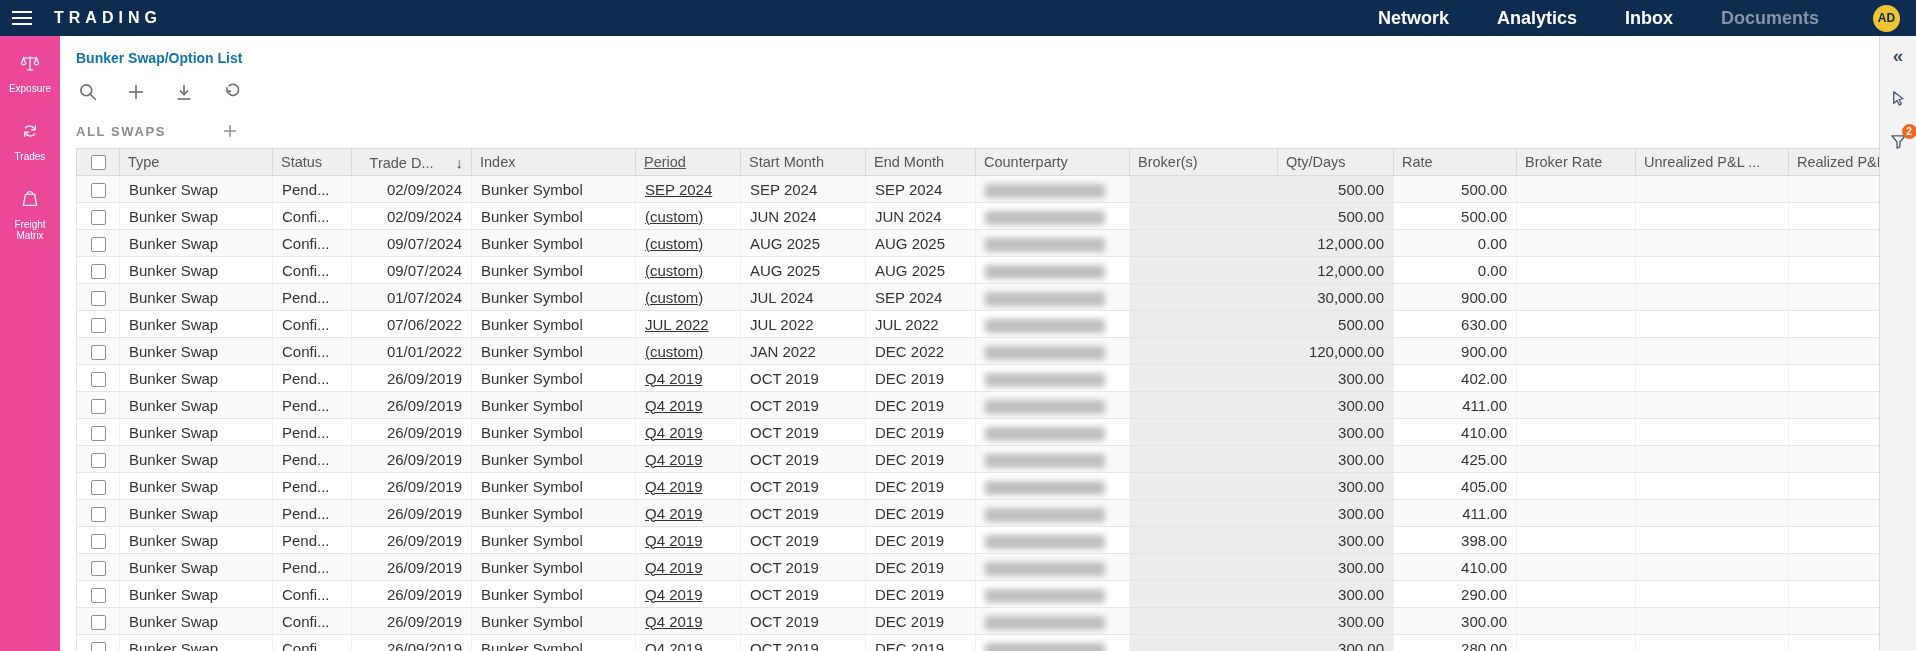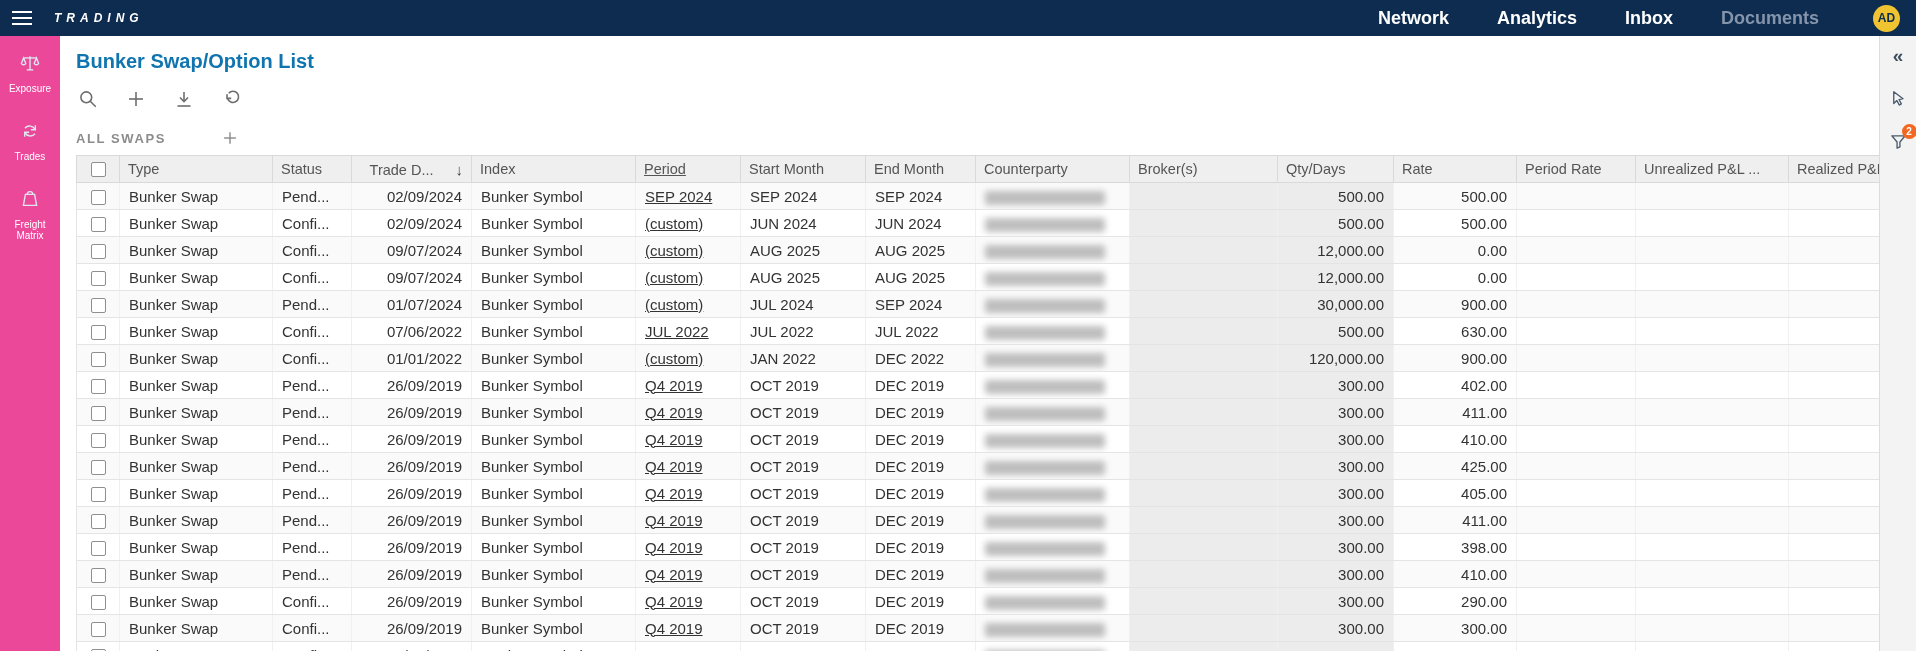"TRADING" .brand { font-size: 12px -> 16px; font-style: italic -> none }
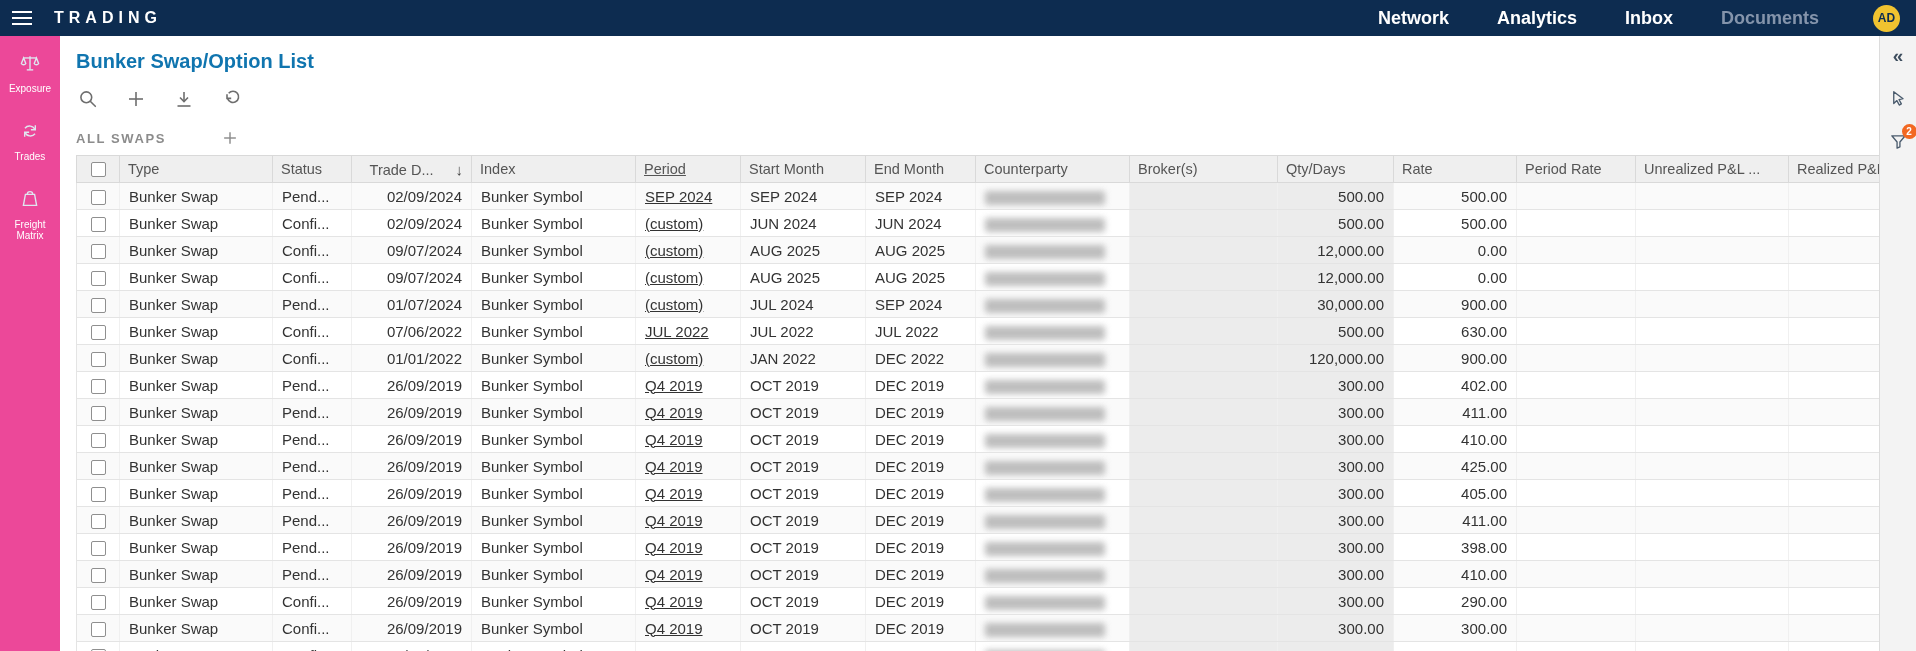"Bunker Swap/Option List" .page-title { font-size: 20px -> 14px }
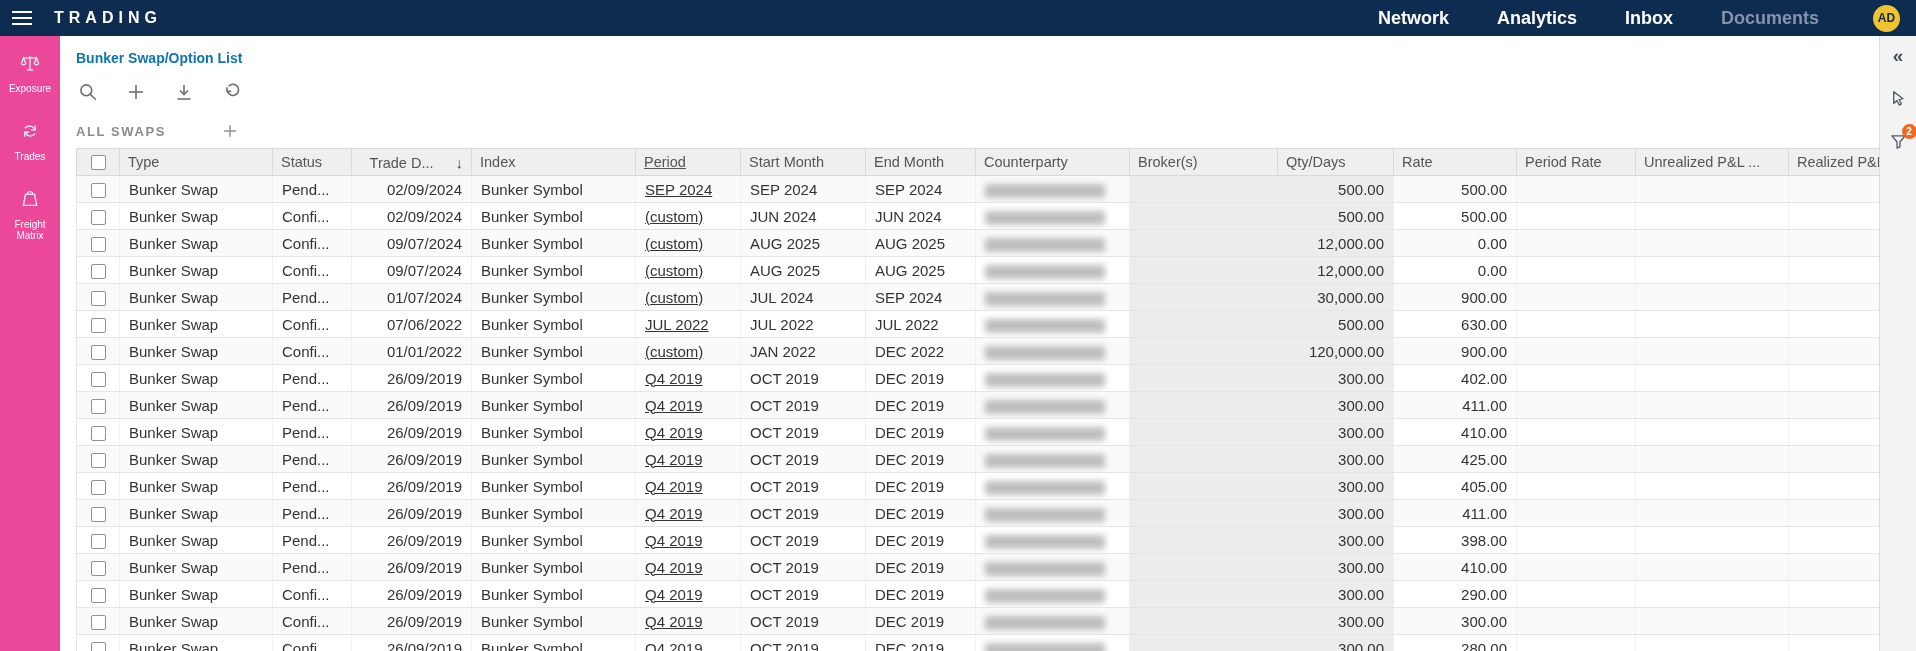"Period Rate" th.c-settled { text: Period -> Broker }
